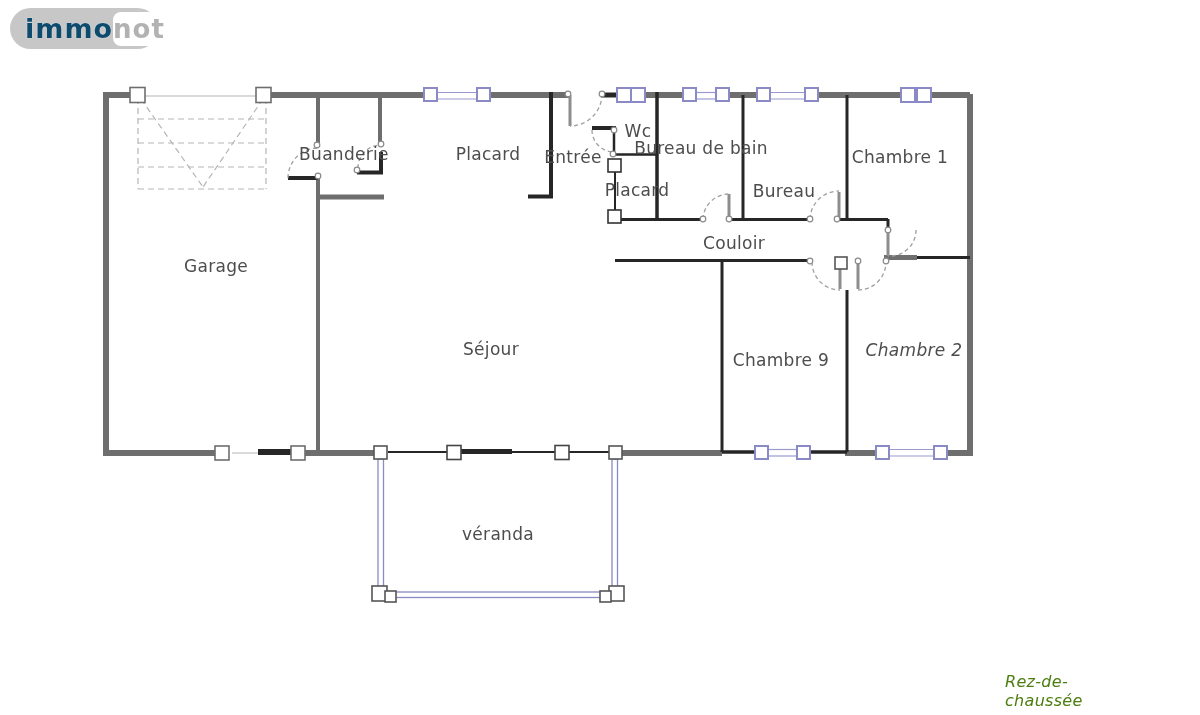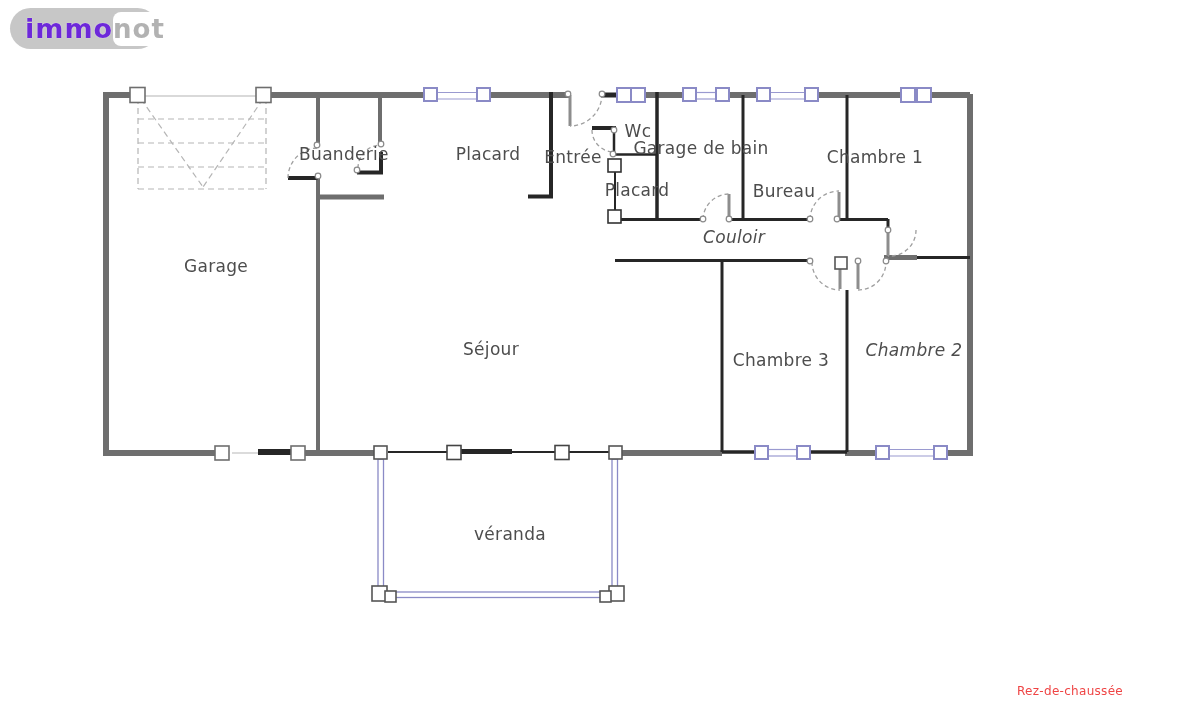"immo" .logo .immo { color: #6d28d9 -> #0c4a6e }
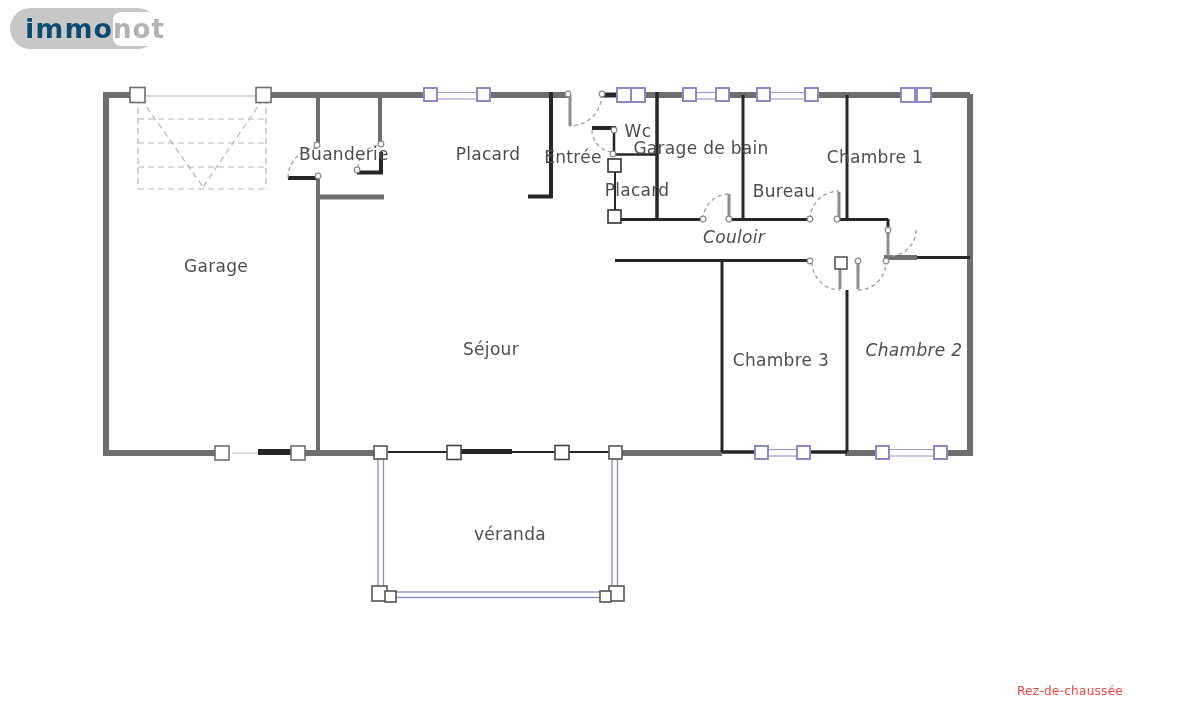"Garage de bain" span.room-label { text: Garage -> Bureau }
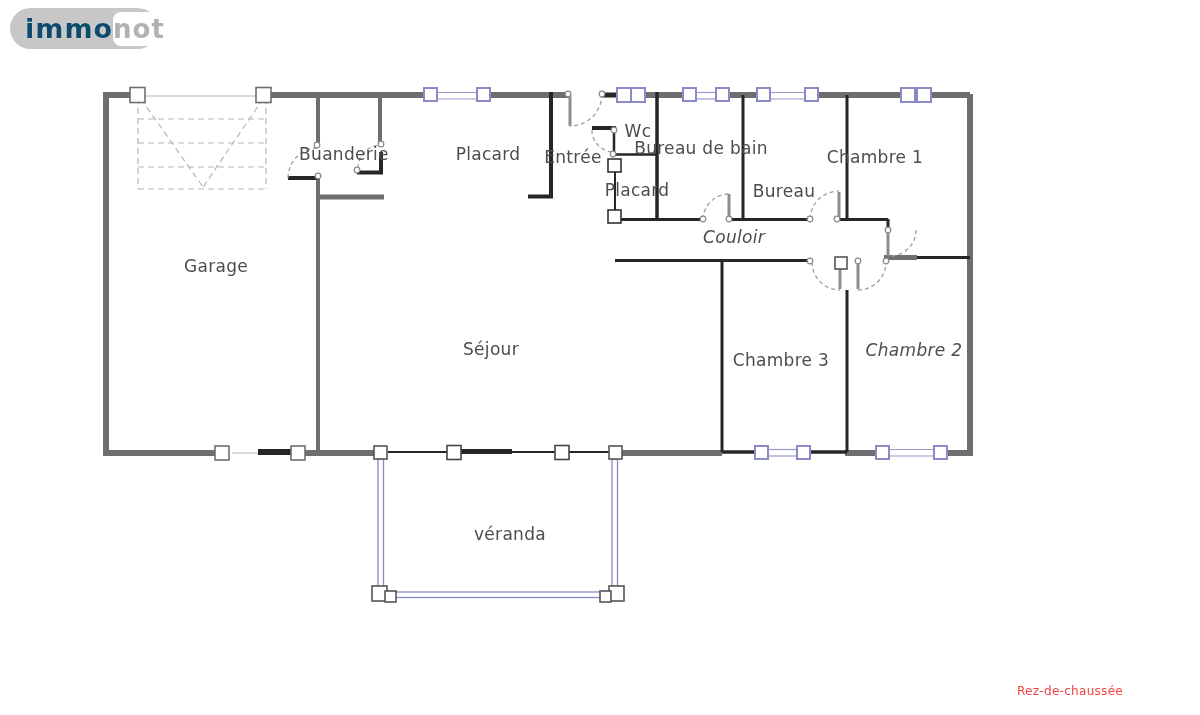"Chambre 1" .lbl-chambre1 { left: 875px -> 900px }
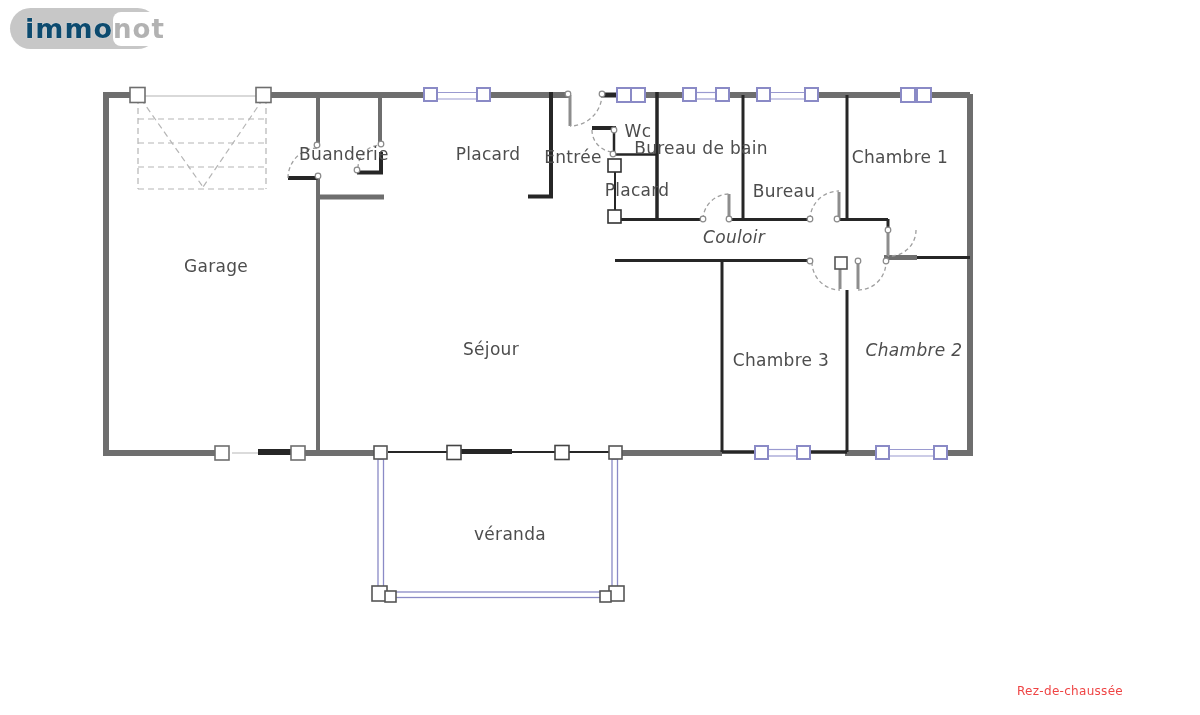"Couloir" .lbl-couloir { font-style: italic -> none; top: 237px -> 243px }
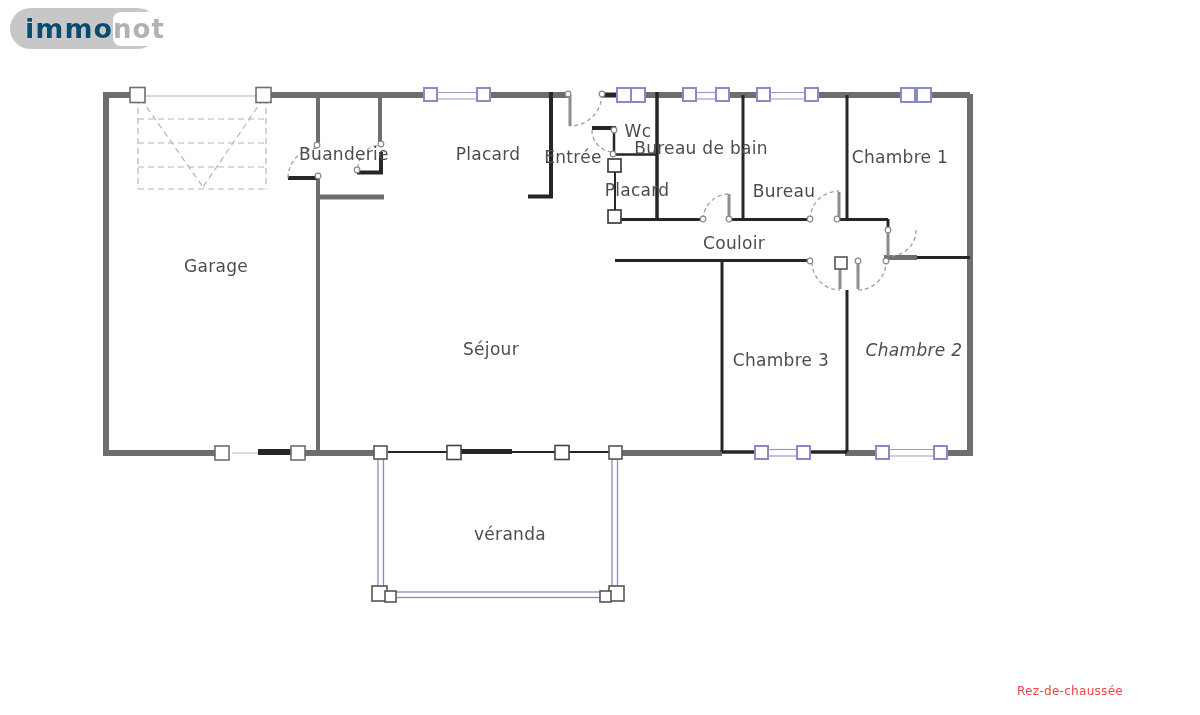"Chambre 3" span.room-label { text: 3 -> 9 }
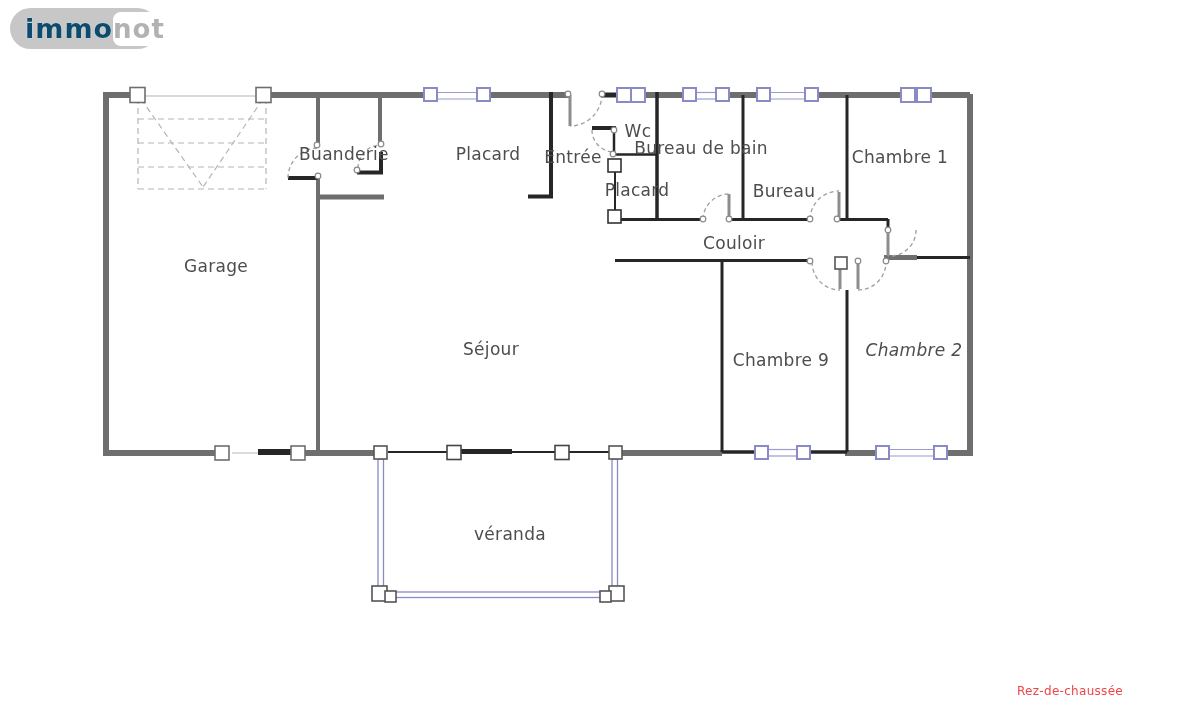"véranda" .lbl-veranda { margin-left: 12px -> none }
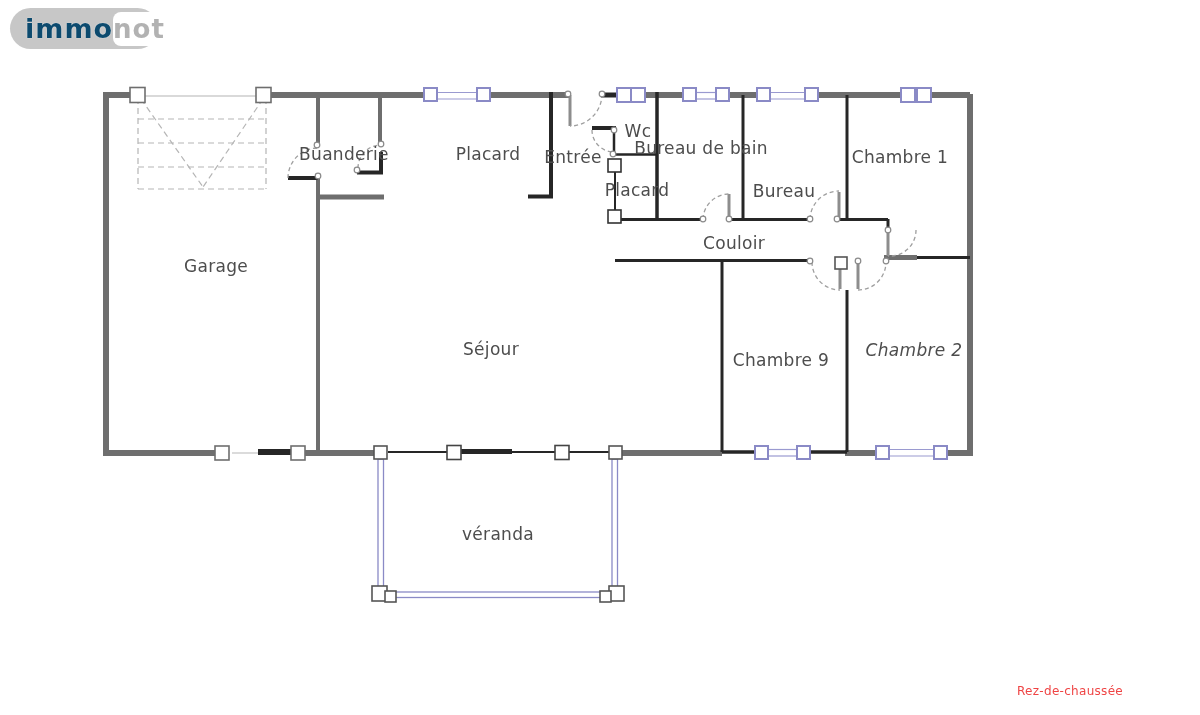"Rez-de-chaussée" .floor-label { color: #ef4444 -> #4d7c0f; font-size: 12px -> 16px; font-style: none -> italic }
